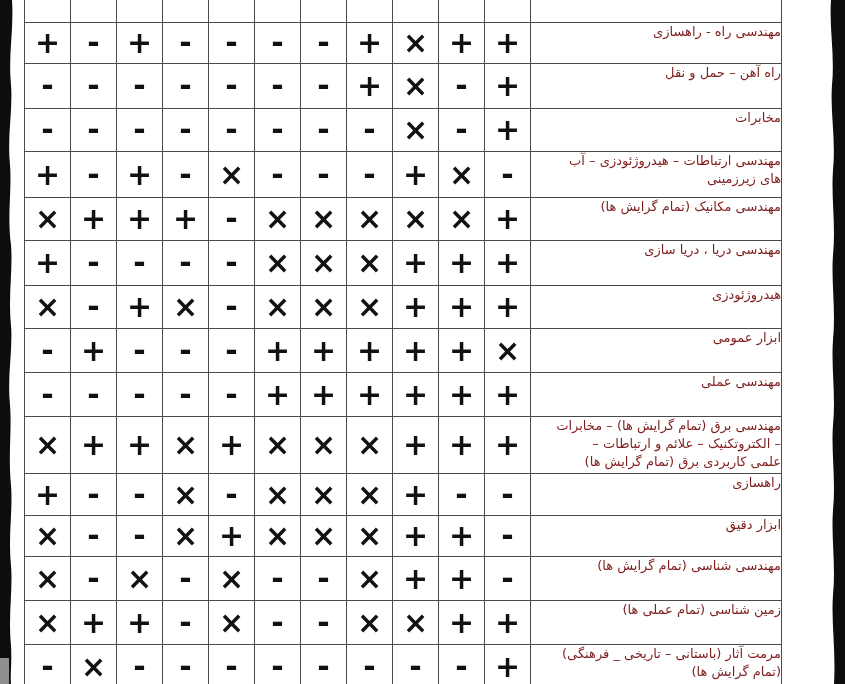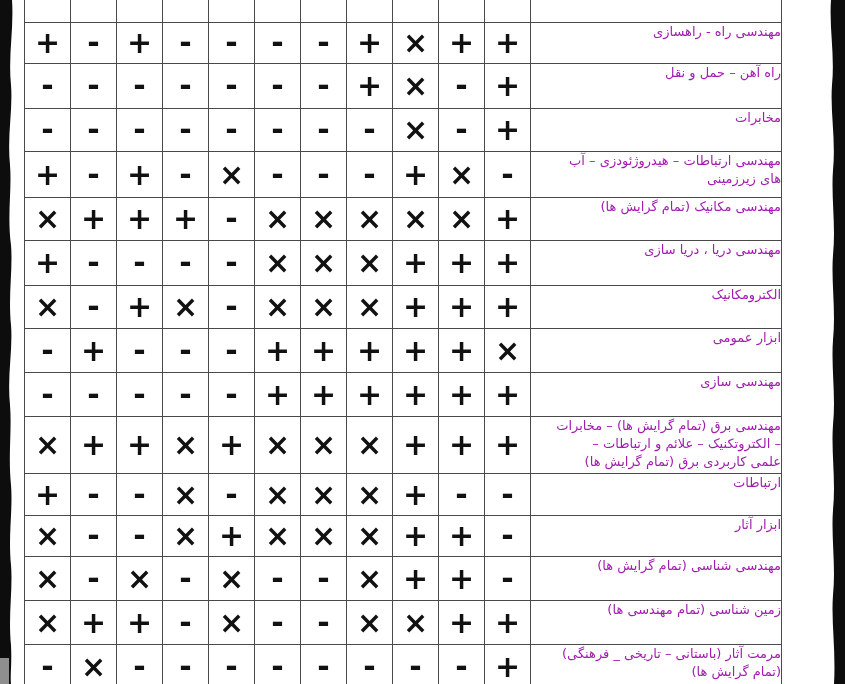"مهندسی راه - راهسازی" td.label-cell { color: #a21caf -> #7f1d1d }
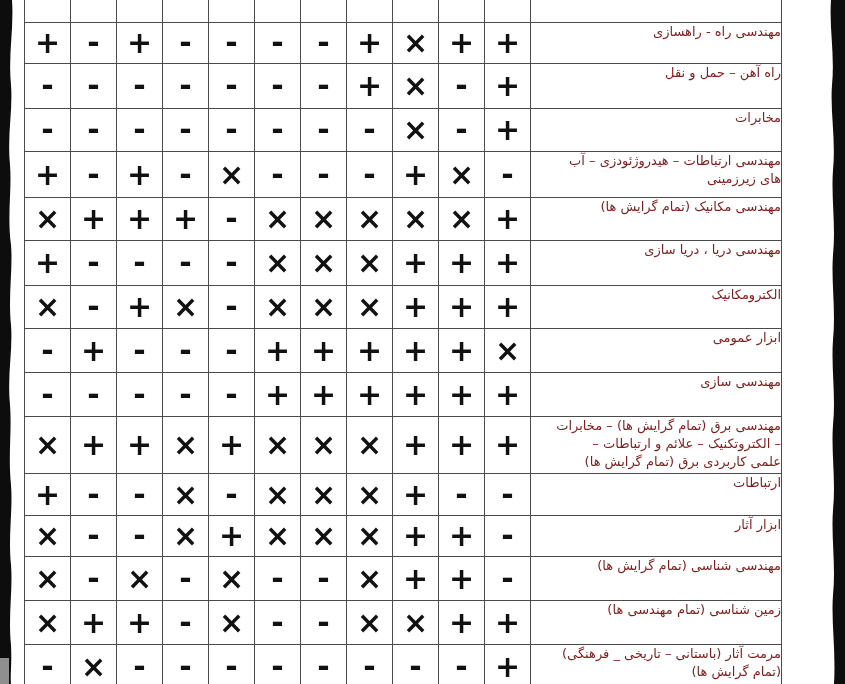"الکترومکانیک" td.label-cell { text: الکترومکانیک -> هیدروژئودزی }
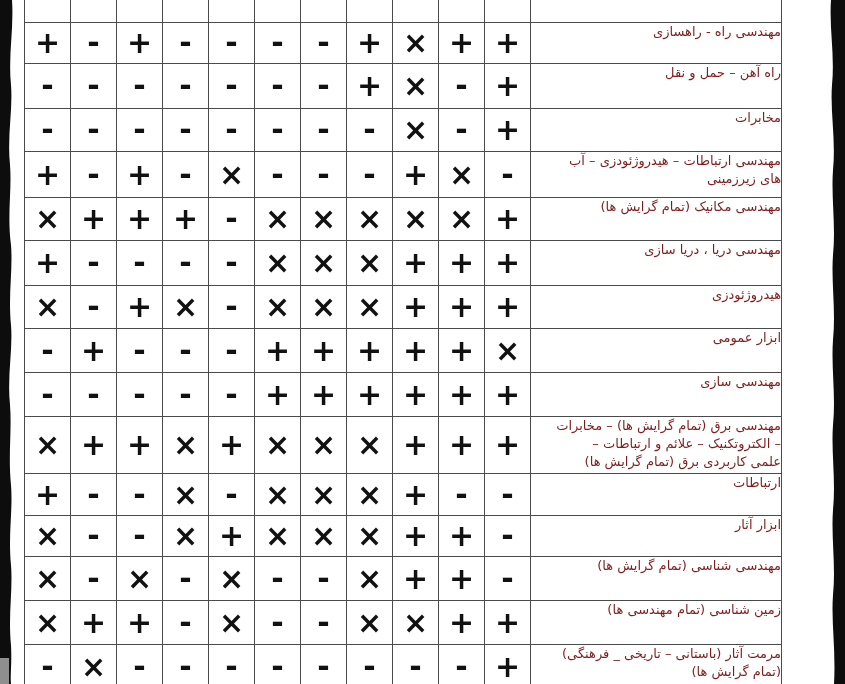"مهندسی سازی" td.label-cell { text: سازی -> عملی }
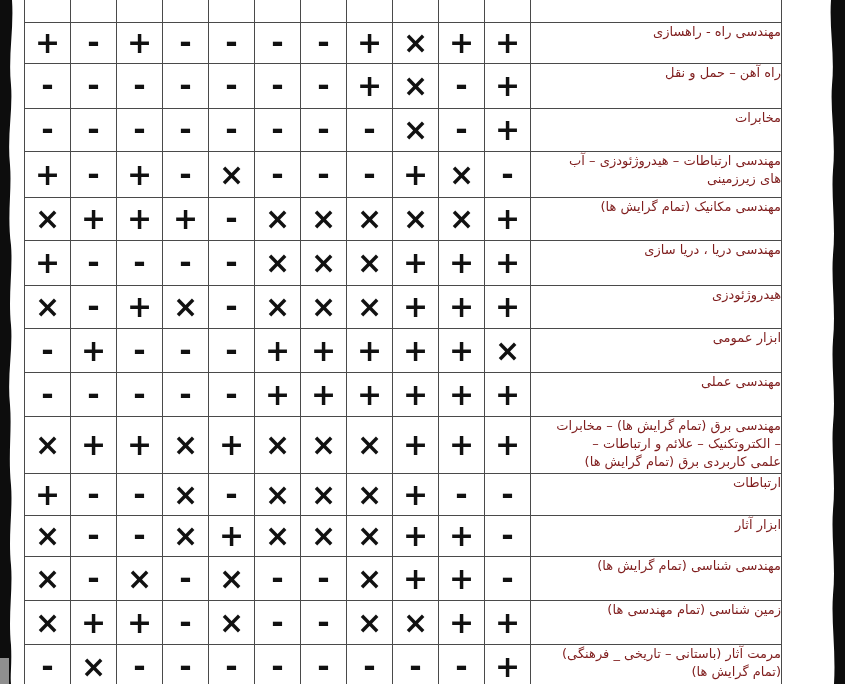"ارتباطات" td.label-cell { text: ارتباطات -> راهسازی }
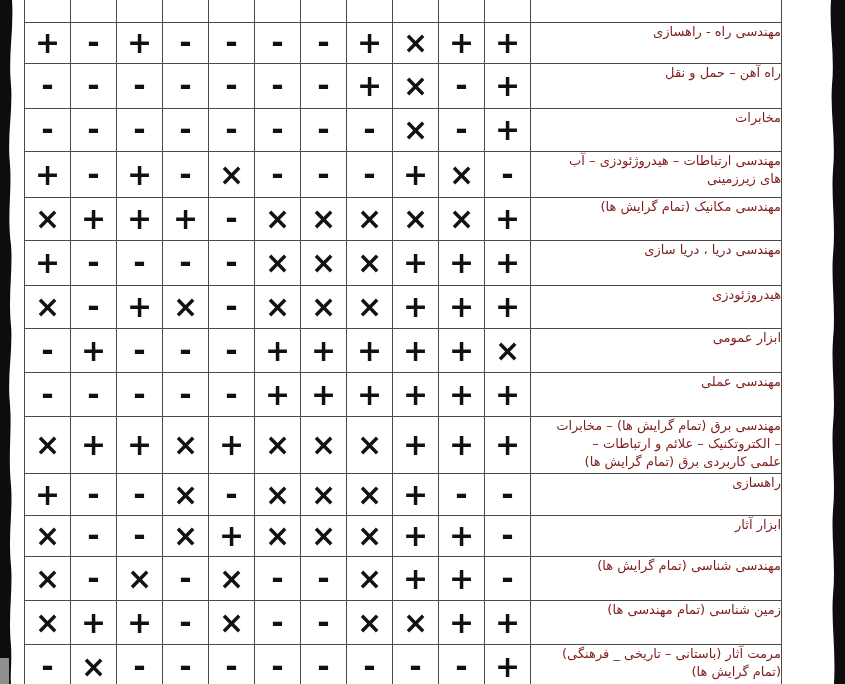"ابزار آثار" td.label-cell { text: آثار -> دقیق }
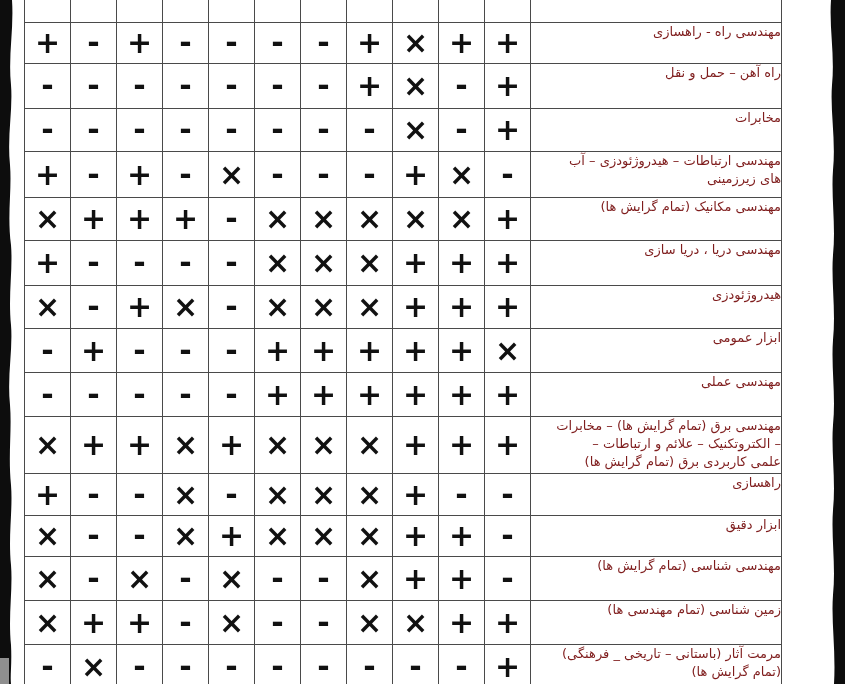"زمین شناسی (تمام مهندسی ها)" td.label-cell { text: مهندسی -> عملی }
